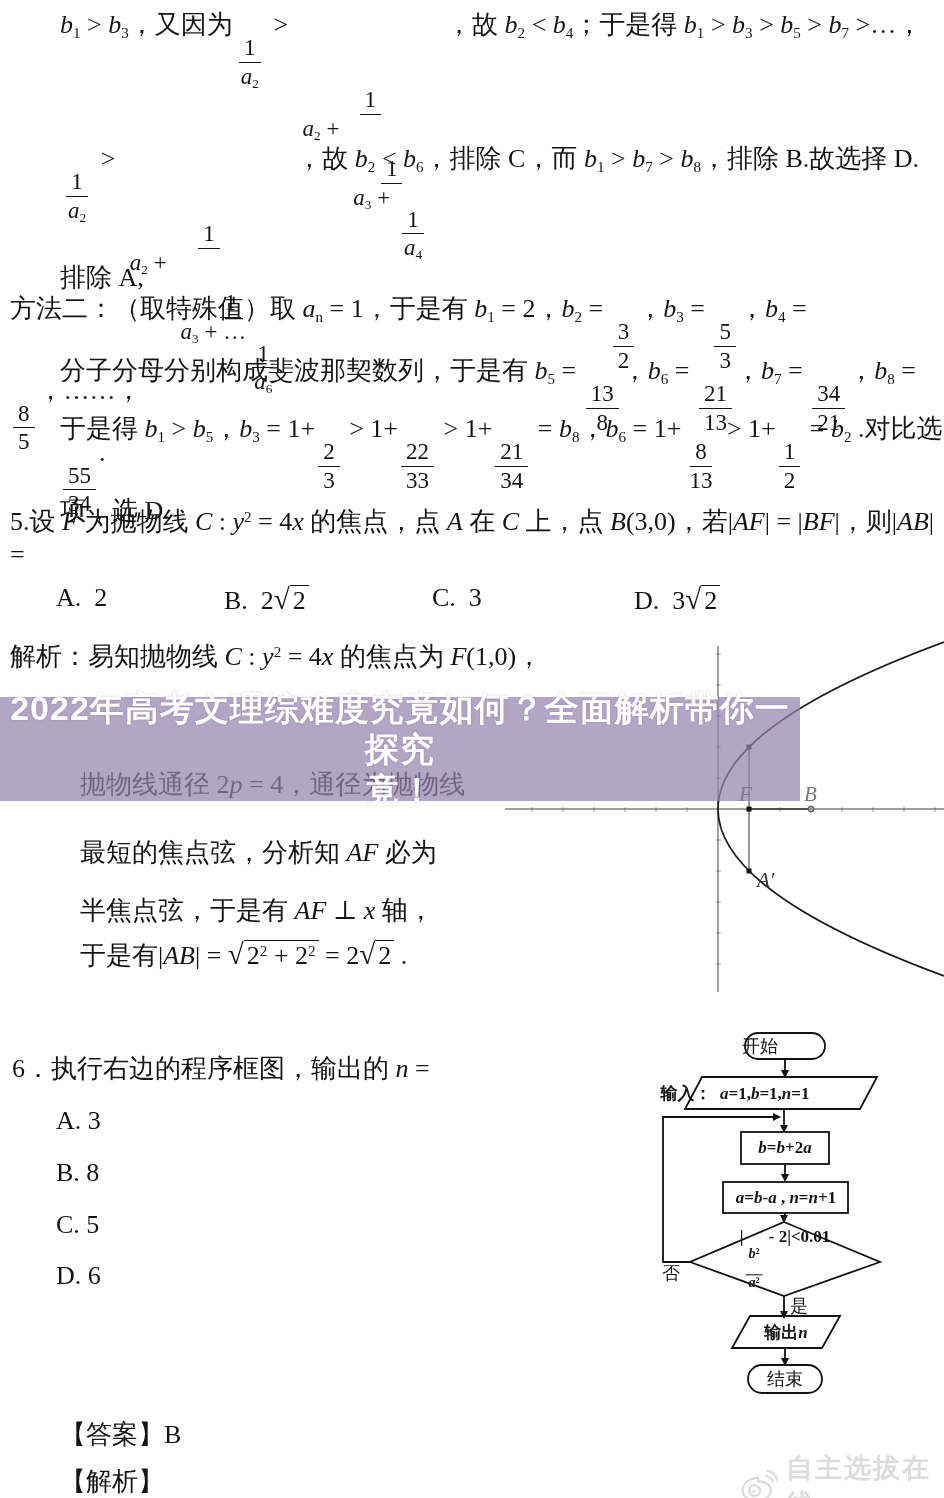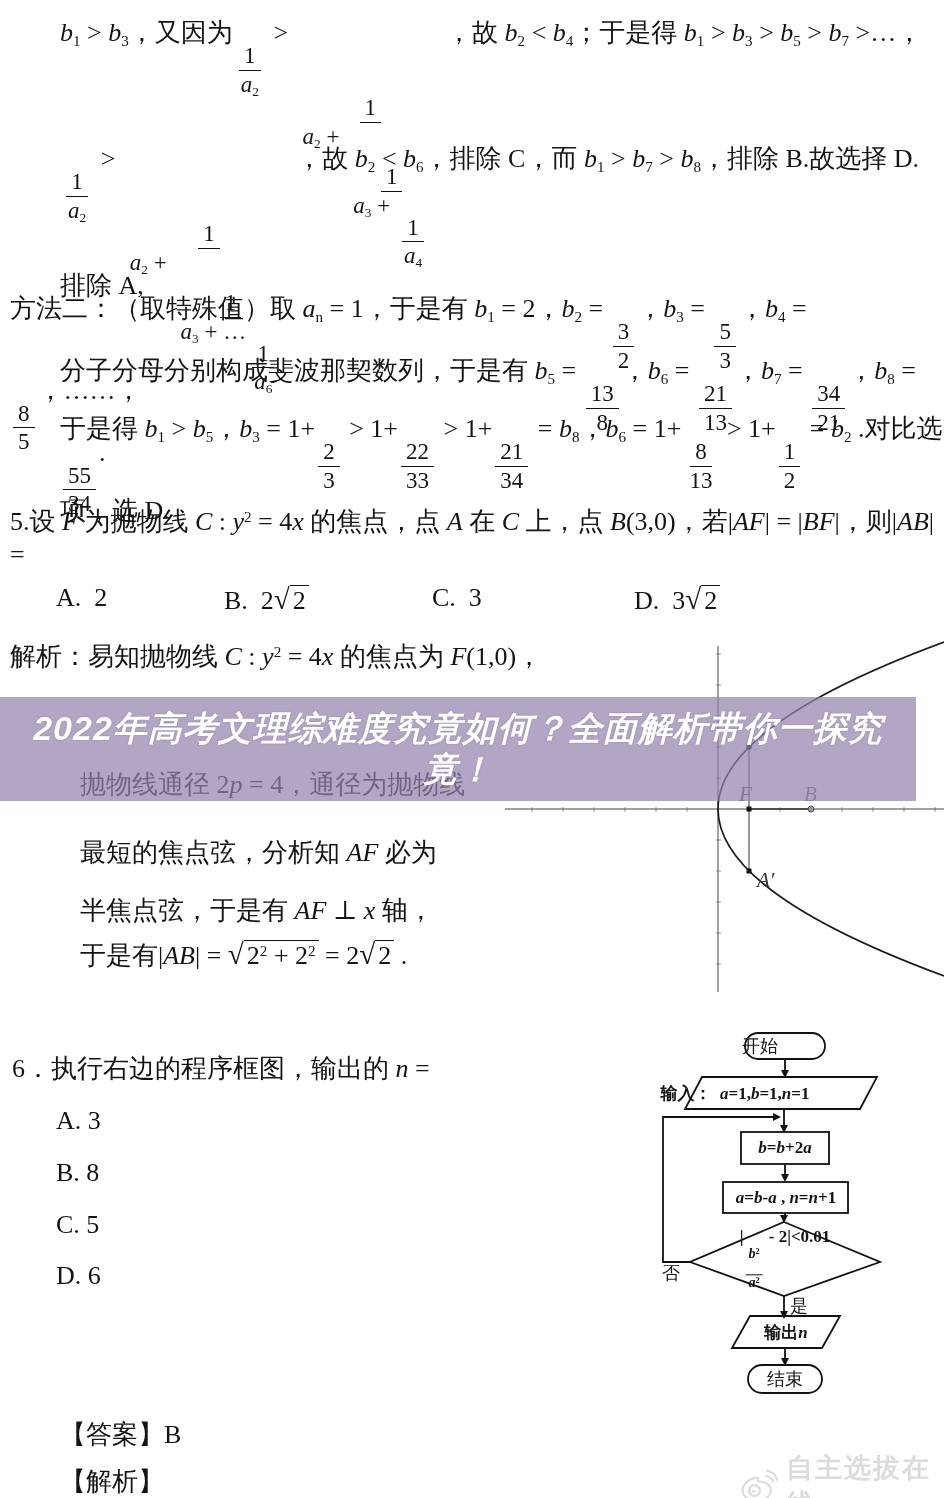"b1 > b3，又因为" div.mline { top: 16px -> 8px }
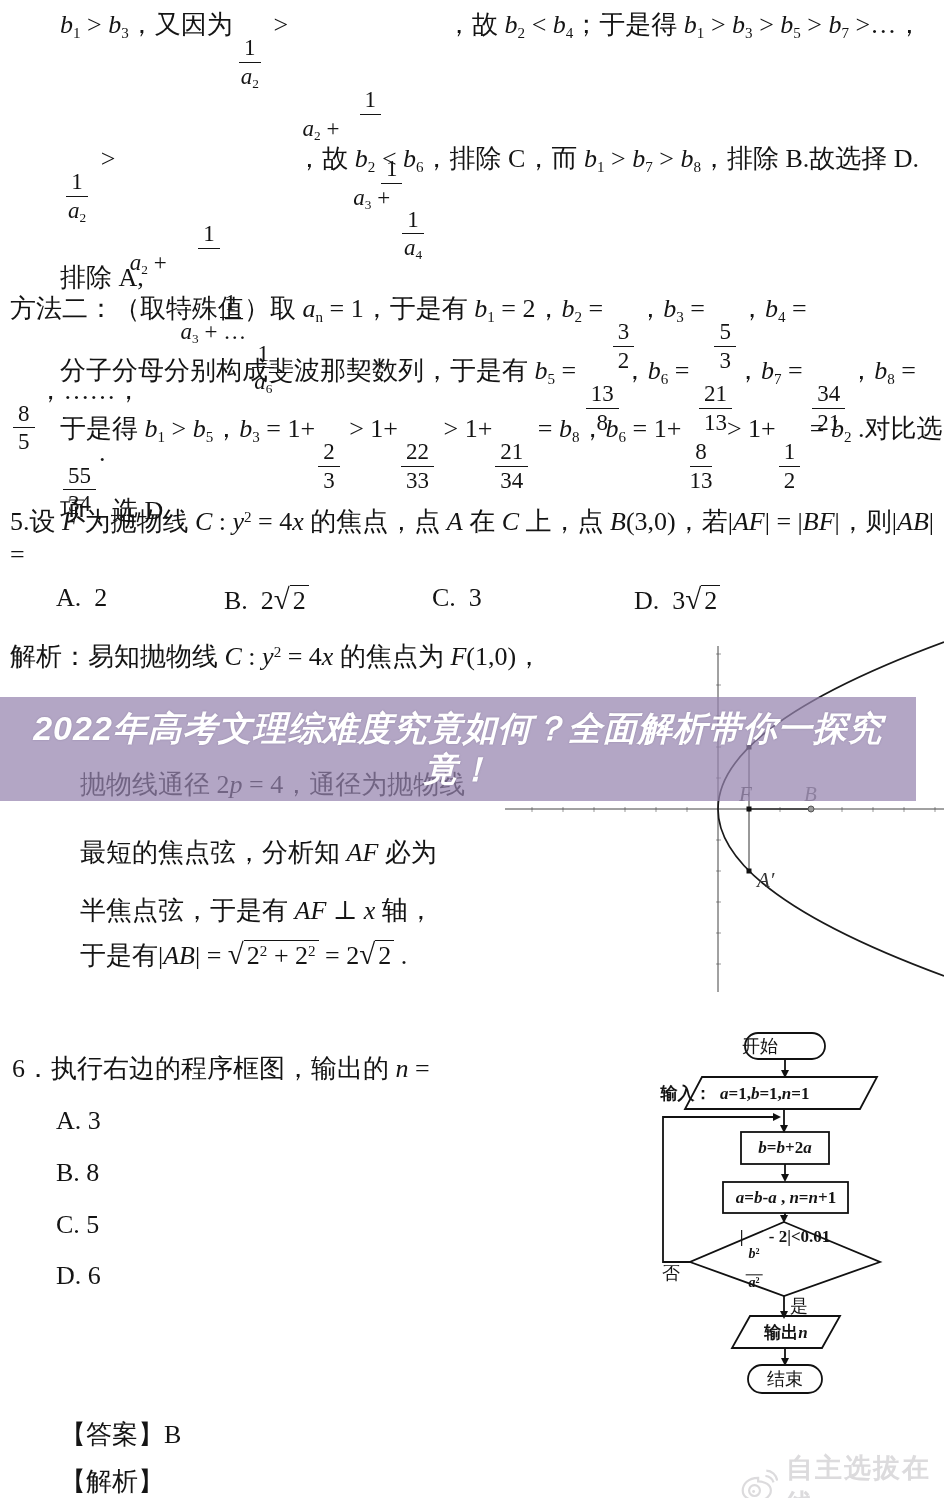"2022年高考文理综难度究竟如何？全面解析带你一探究" .banner { font-style: italic -> none; width: 916px -> 800px }
